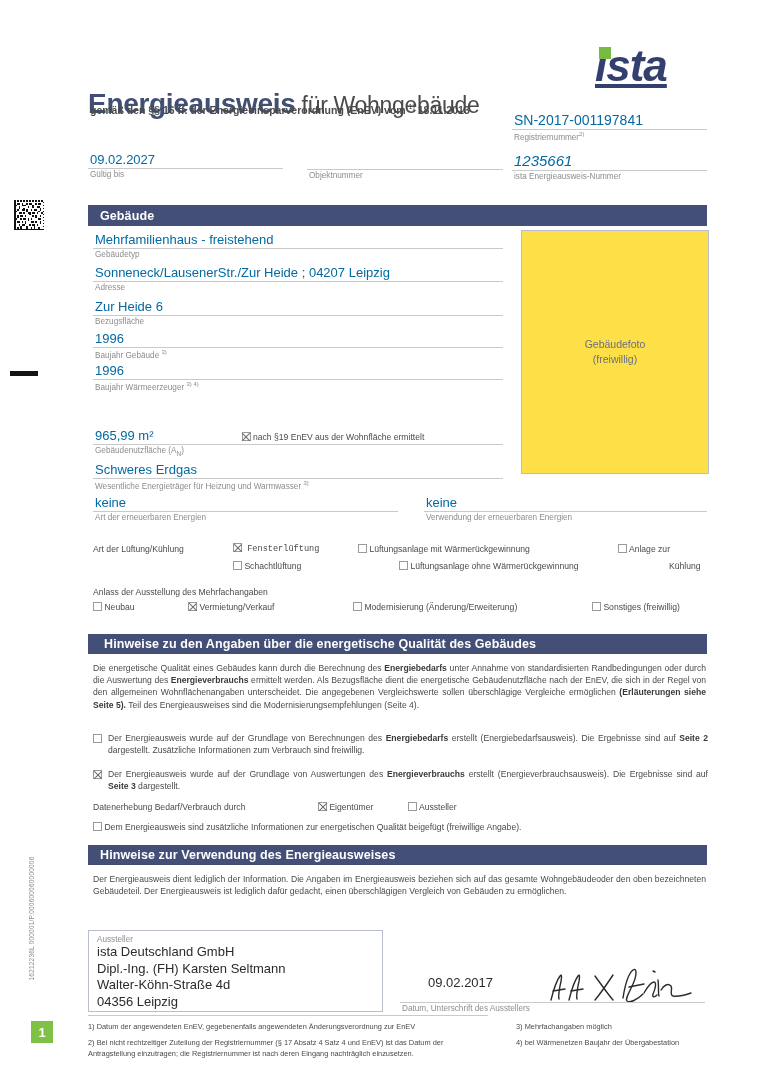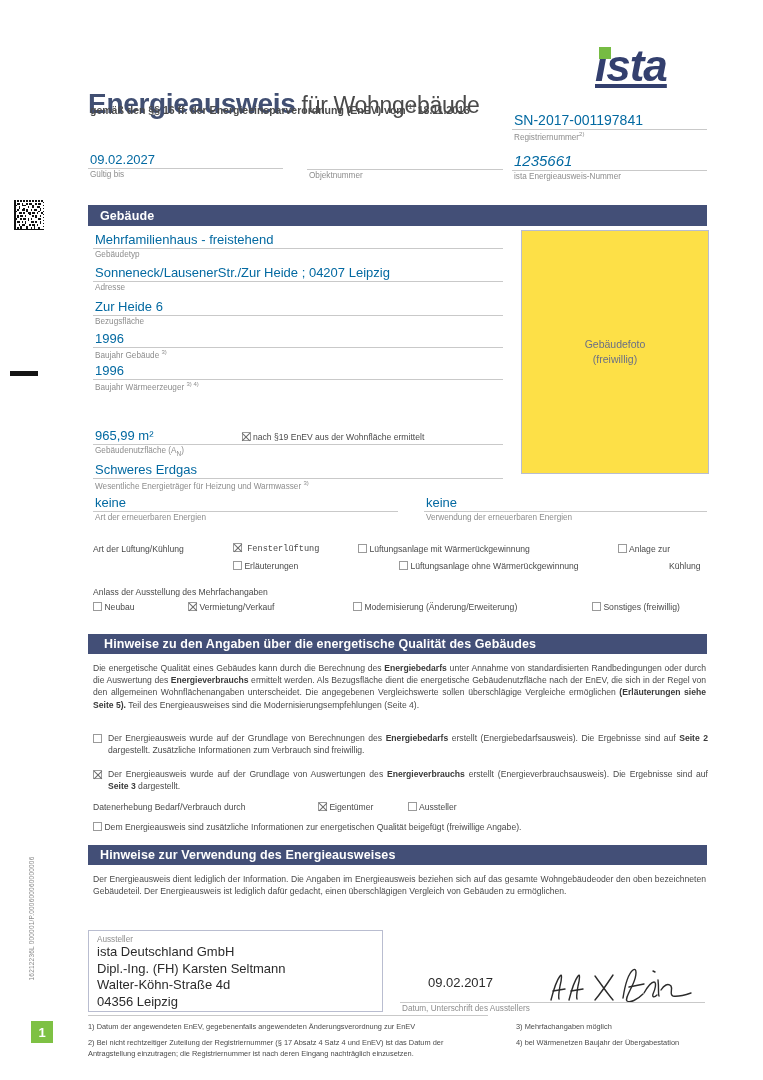"Erläuterungen" span.t { text: Erläuterungen -> Schachtlüftung }
